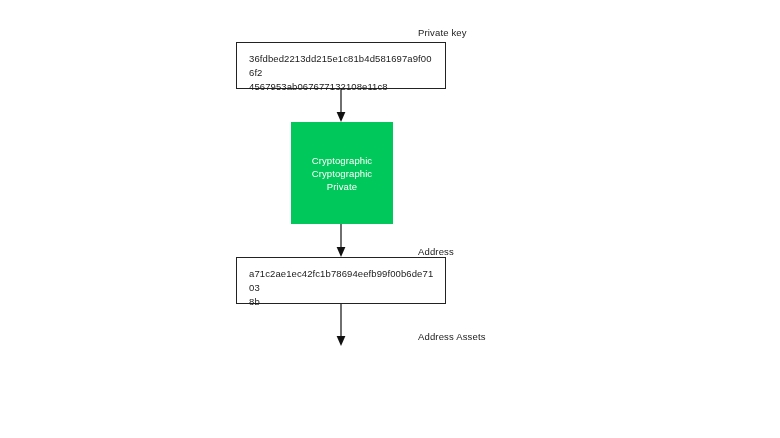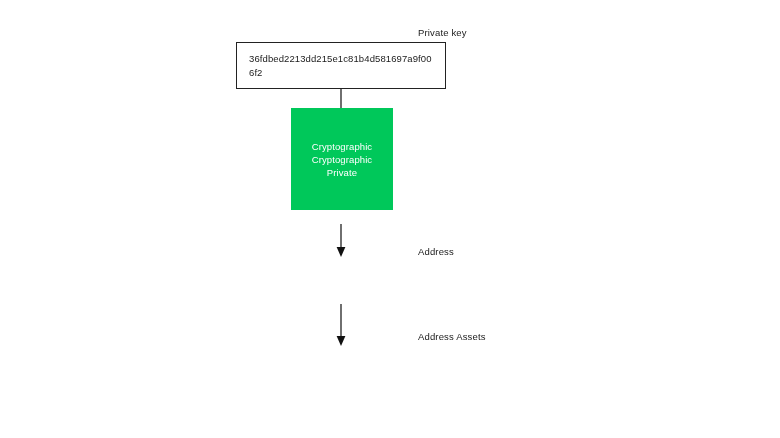"4567953ab067677132108e11c8" span.value-line { html: none -> <span>4567953ab067677132108e11c8</span> }
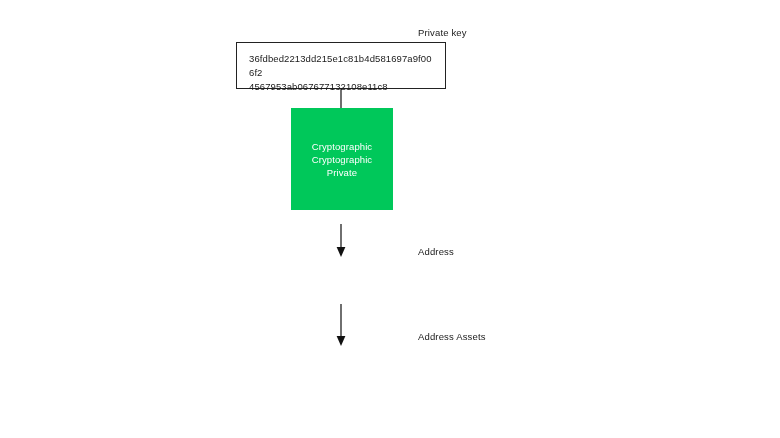"Cryptographic" #function-box { top: 108px -> 122px }
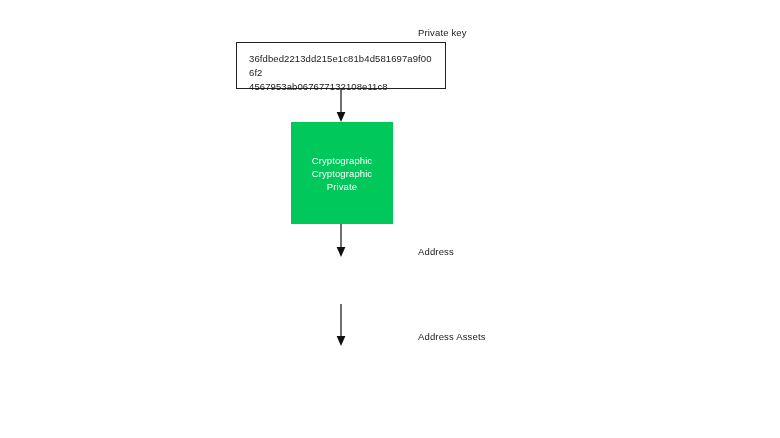"a71c2ae1ec42fc1b78694eefb99f00b6de7103" div.node-box { html: none -> <div> <span>a71c2ae1ec42fc1b78694eefb99f00b6de7103</span> <span>8b</span> </div> }
